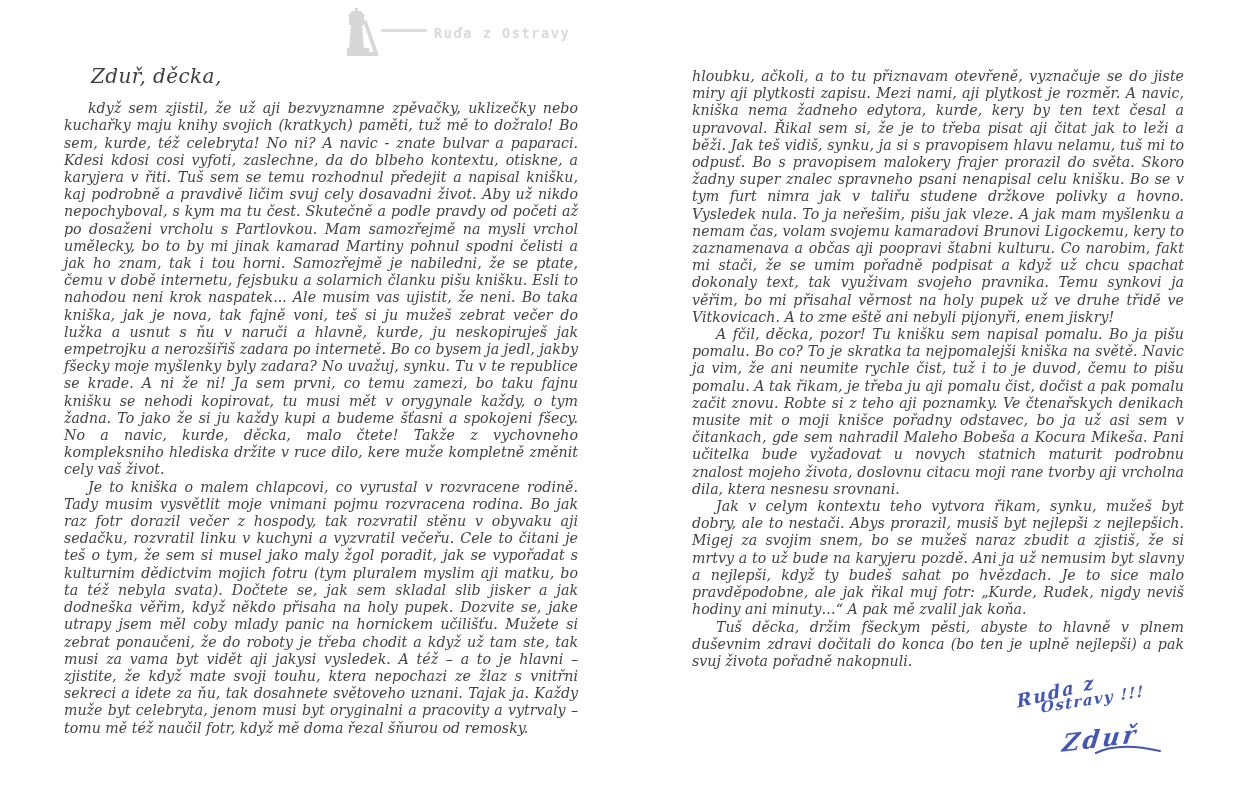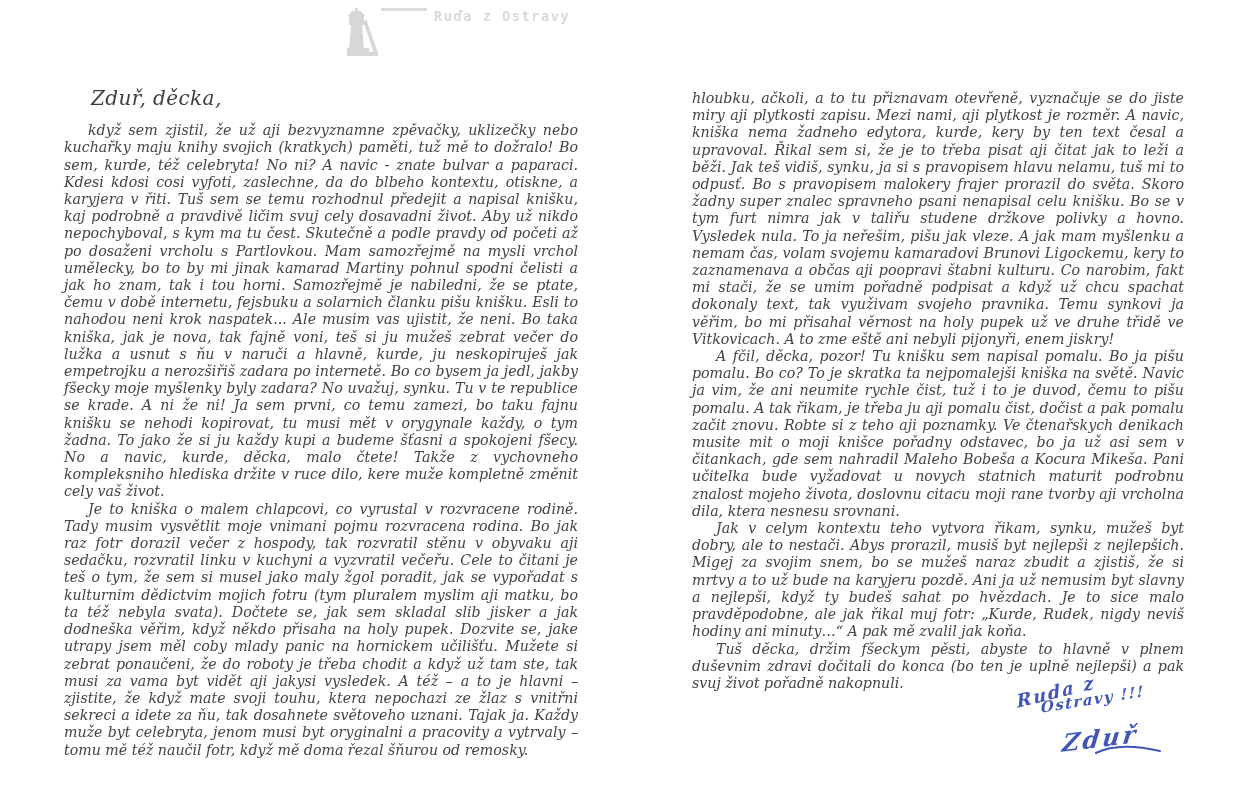"Ruďa z Ostravy" .logo { align-items: flex-start -> center }
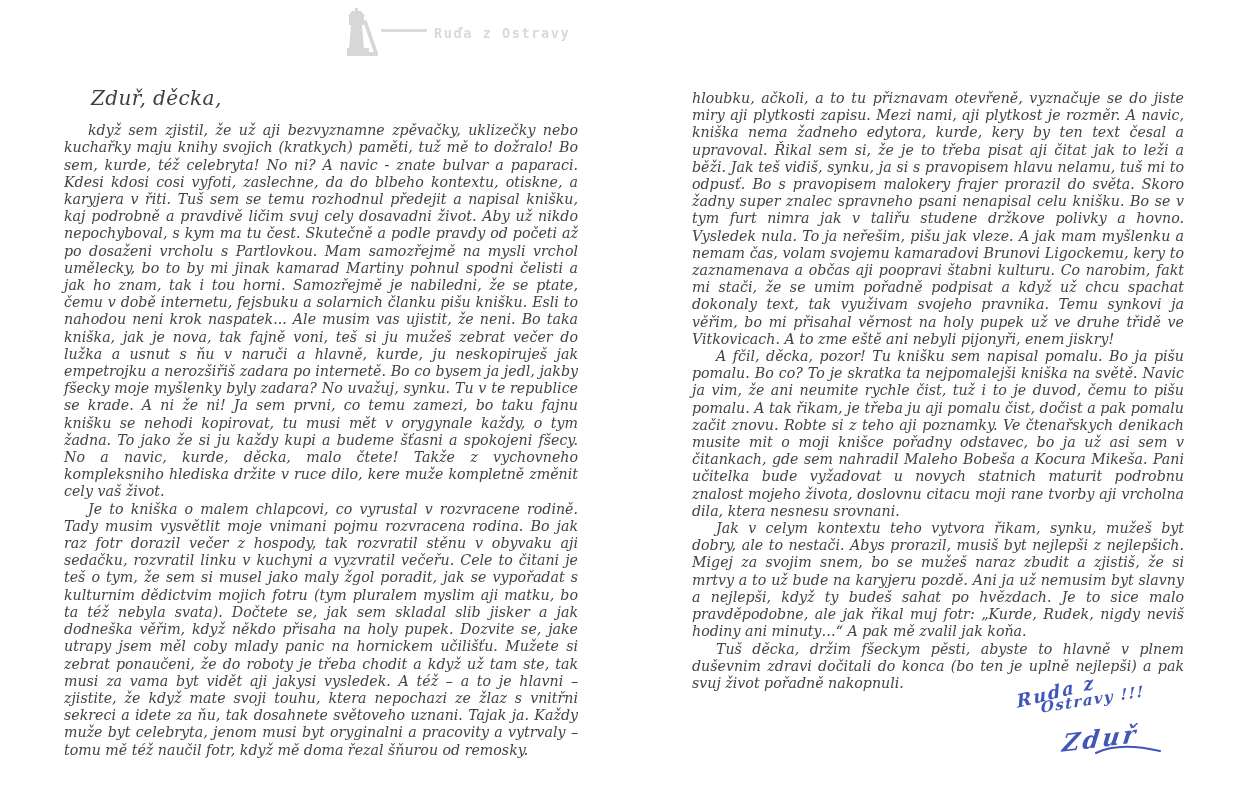"Zduř, děcka," .col { top: 90px -> 68px }
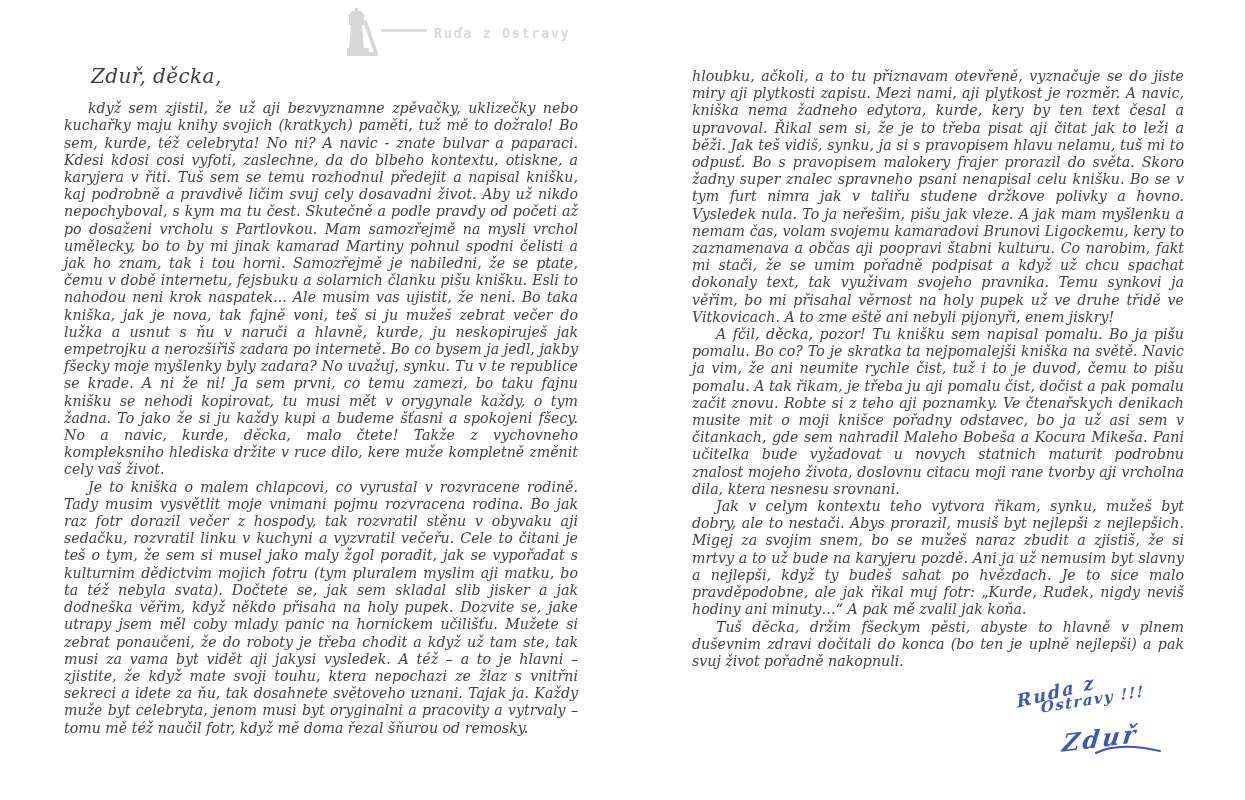"Tuš děcka, držim fšeckym pěsti," p { text: život -> života }
